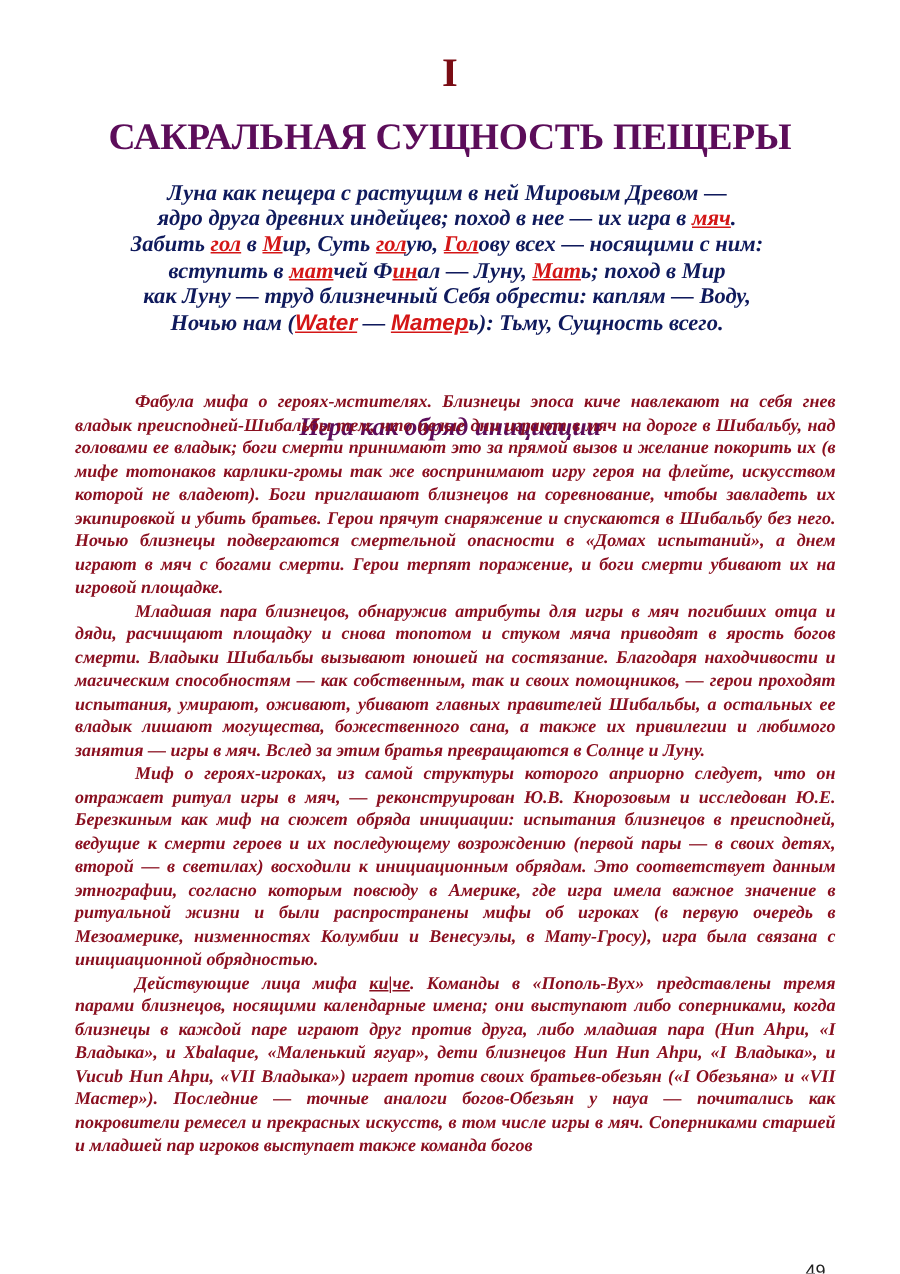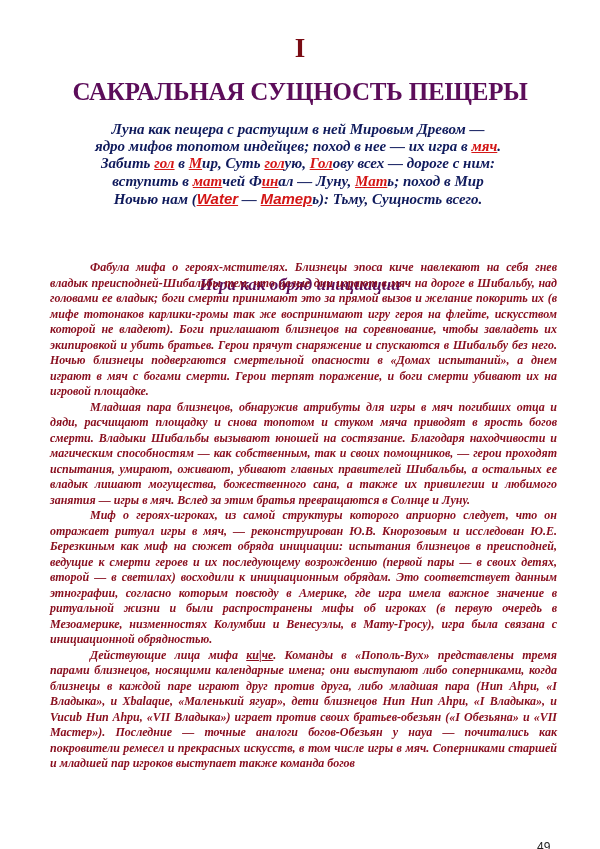"ядро мифов топотом индейцев; поход" span { text: мифов топотом -> друга древних }
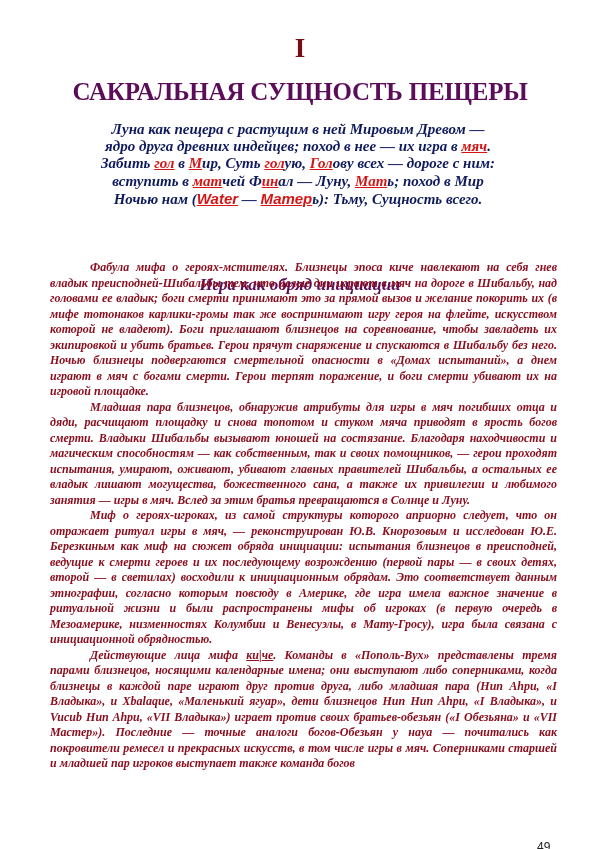"ову всех — дороге с" span { text: дороге -> носящими }
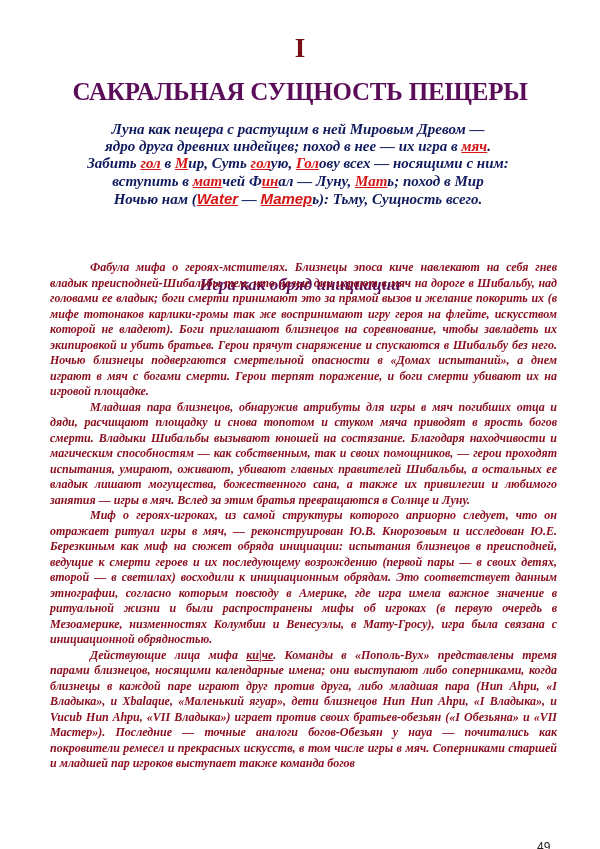"как Луну — труд близнечный" span.line { html: none -> <span>как Луну — труд близнечный Себя обрести: каплям — Воду,</span> }
